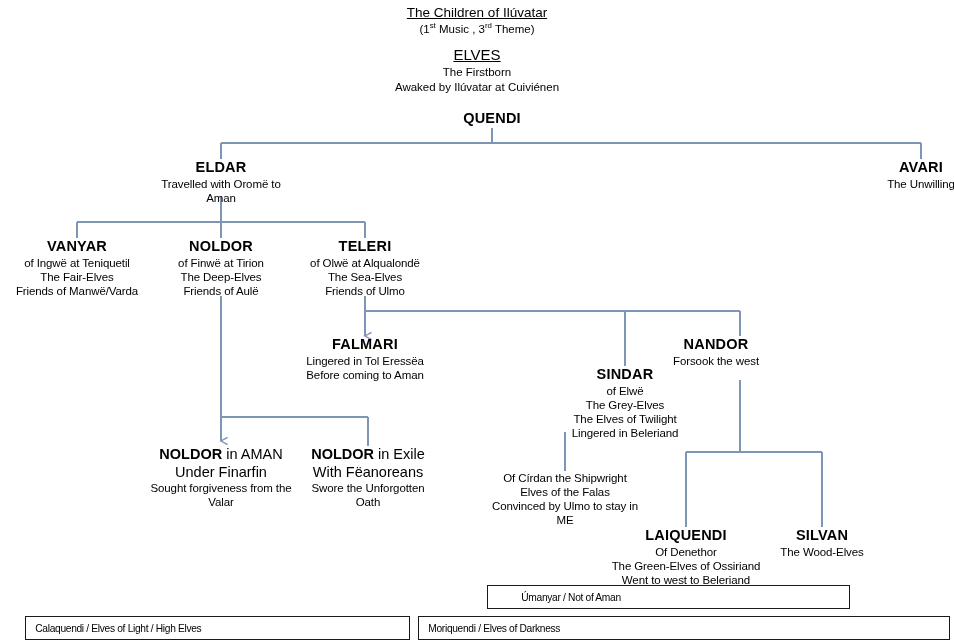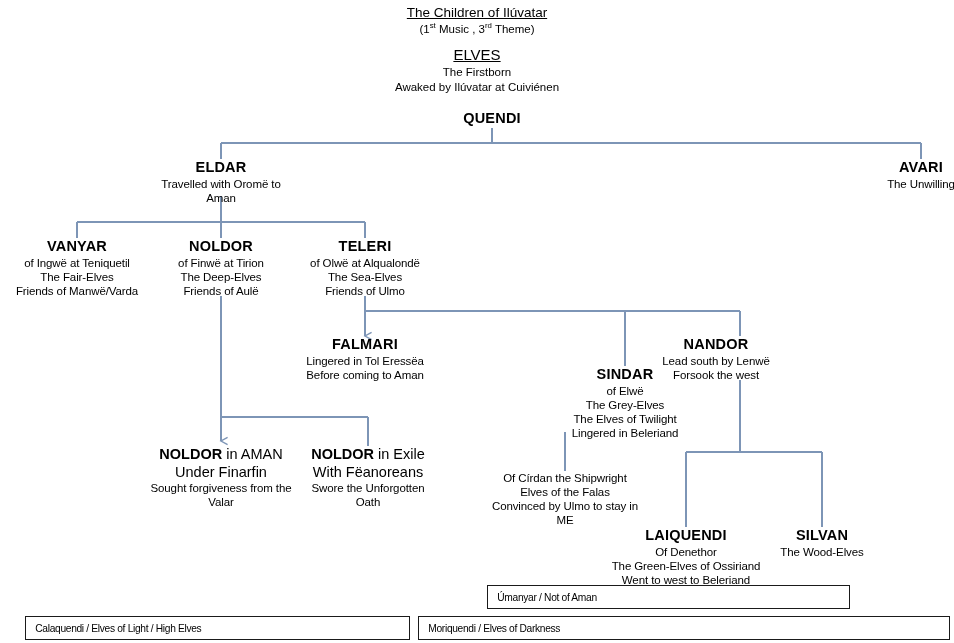"Lead south by Lenwë" span.sub { html: <span>Lead south by Lenwë</span> -> none }
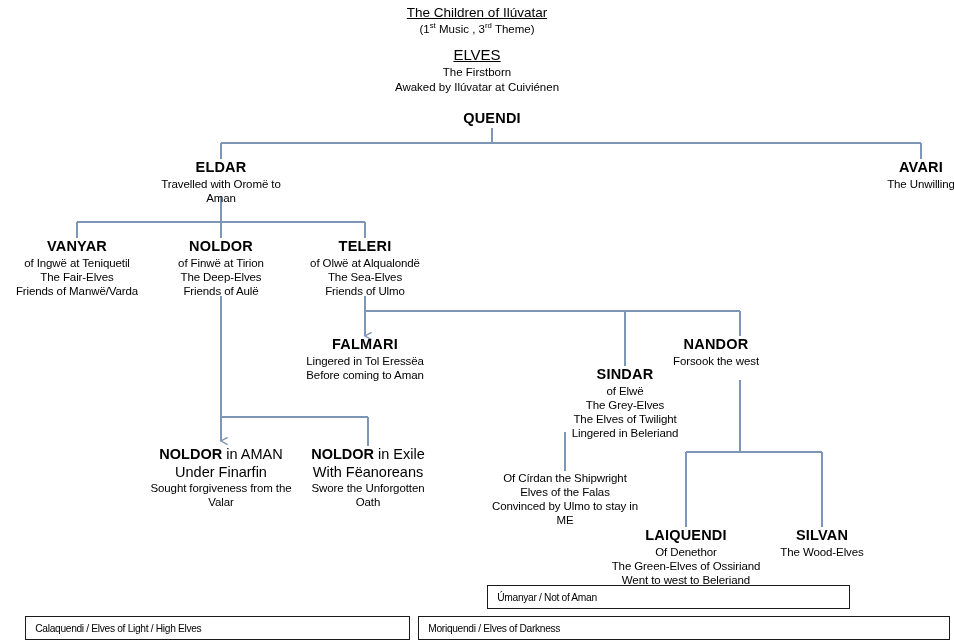"Úmanyar / Not of Aman" div.legend-box { padding-left: none -> 24px }
